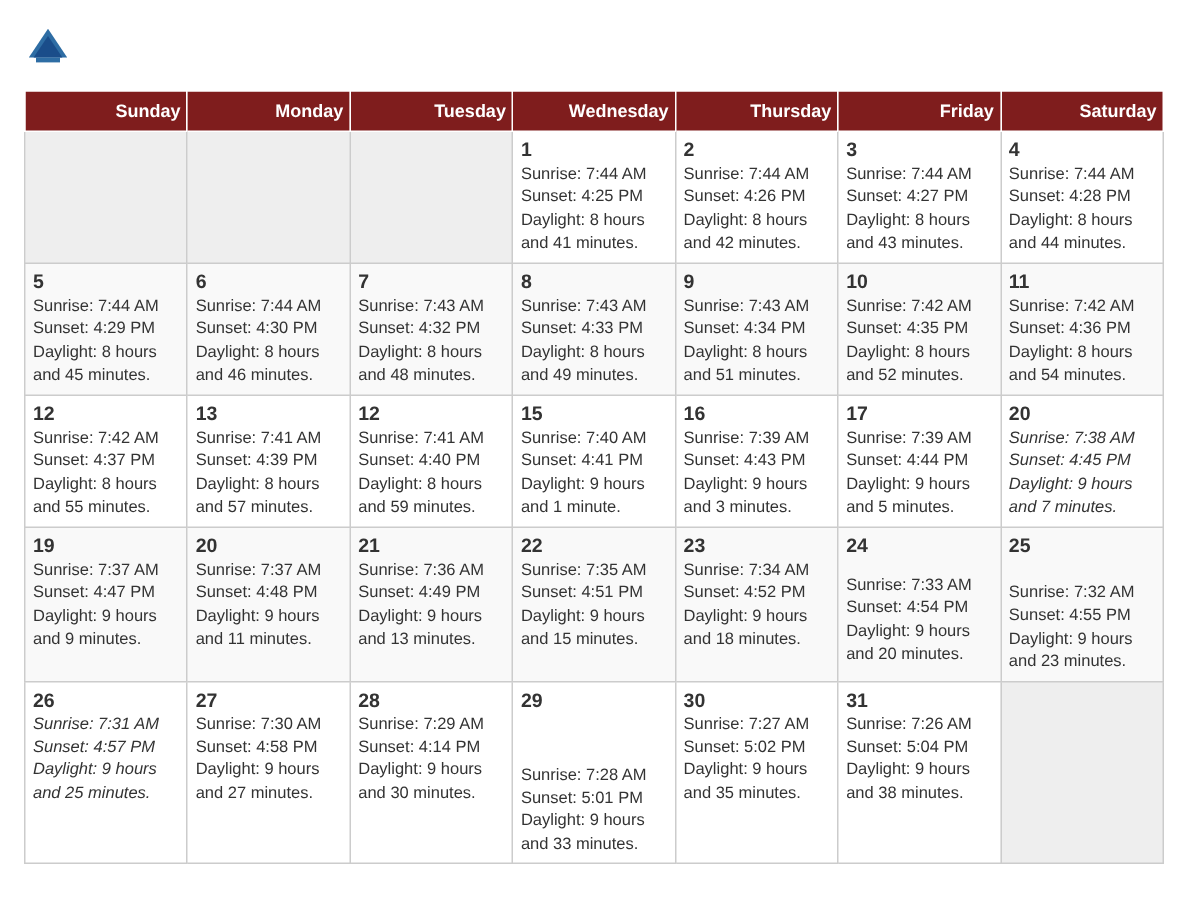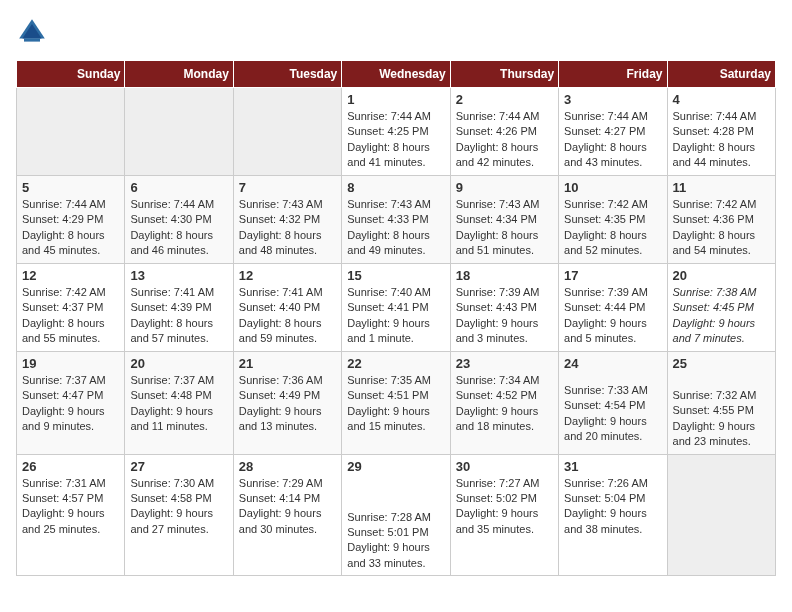"18" div.day-number { text: 18 -> 16 }
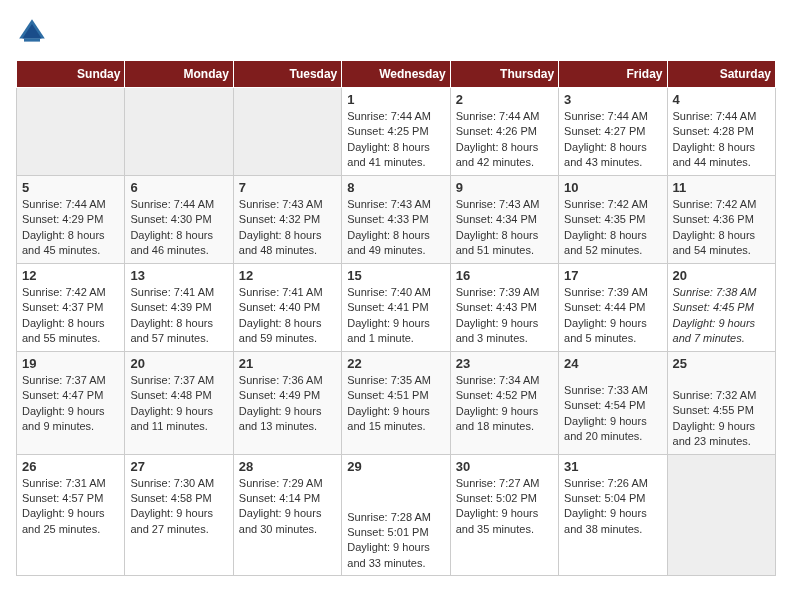"Sunrise: 7:31 AM" div.day-info { font-style: none -> italic }
